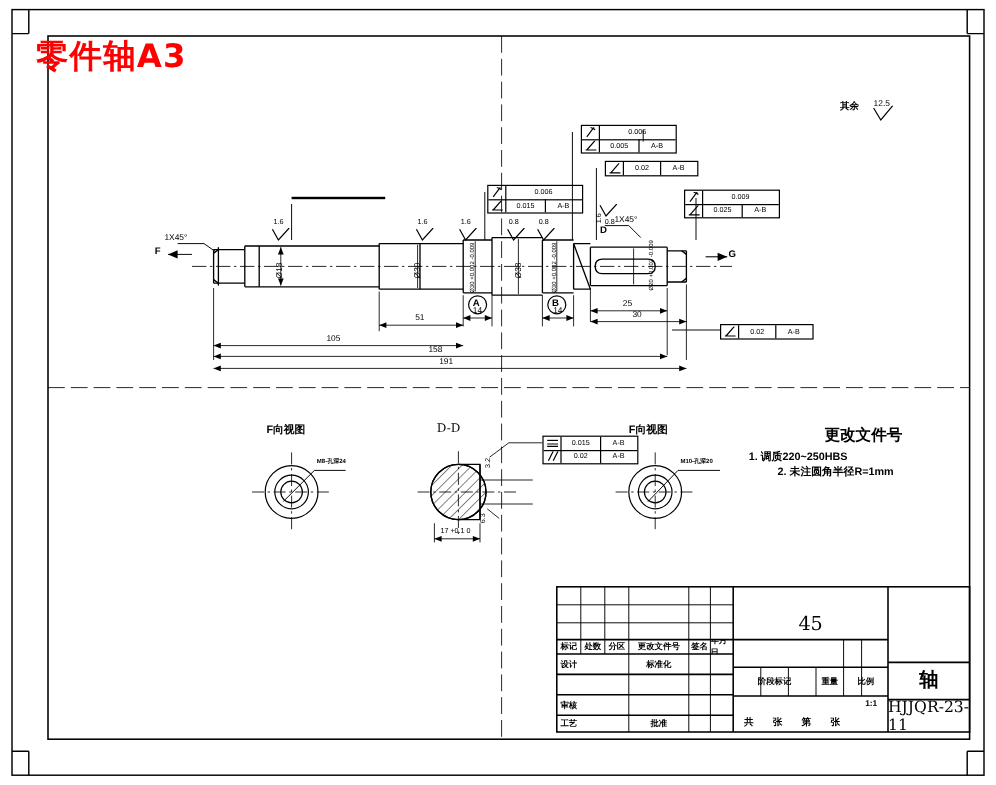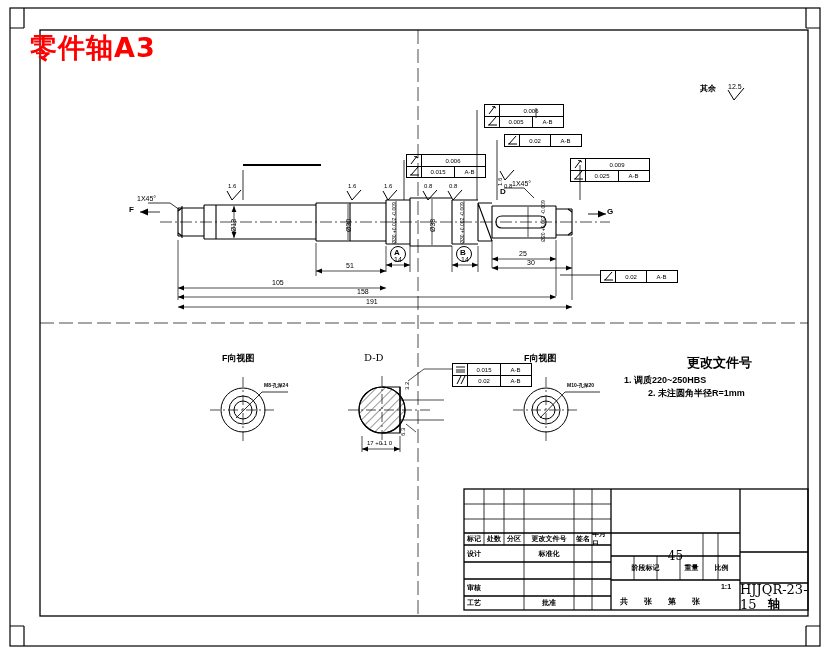"45" .t16 { font-size: 12px -> 16px; margin-top: 37px -> none }
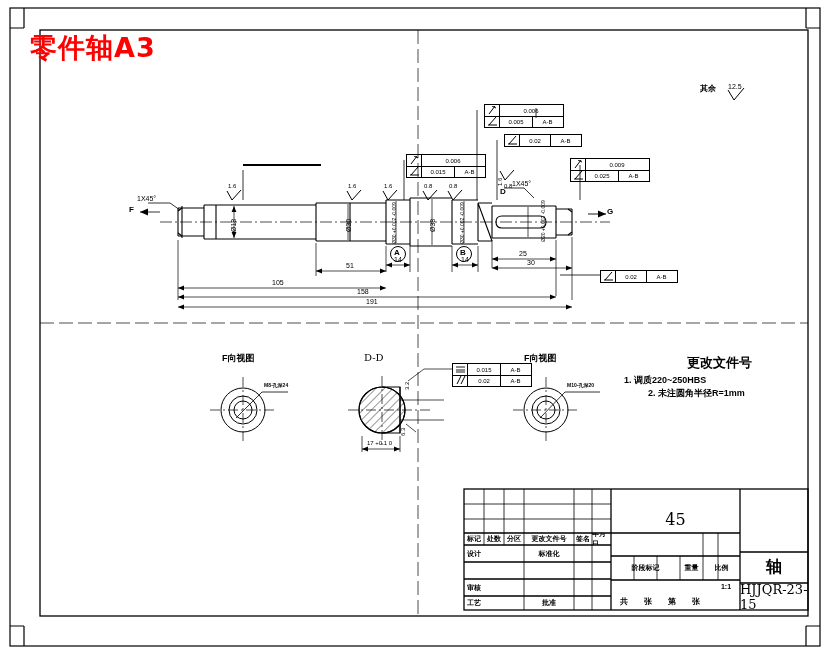"HJJQR-23-15" div.cell { text: HJJQR-23-15 -> HJJQR-23-11 }
